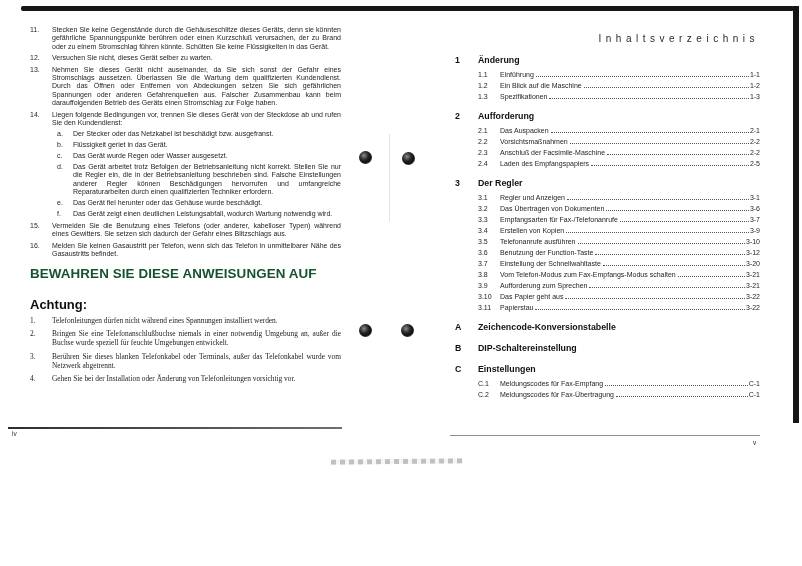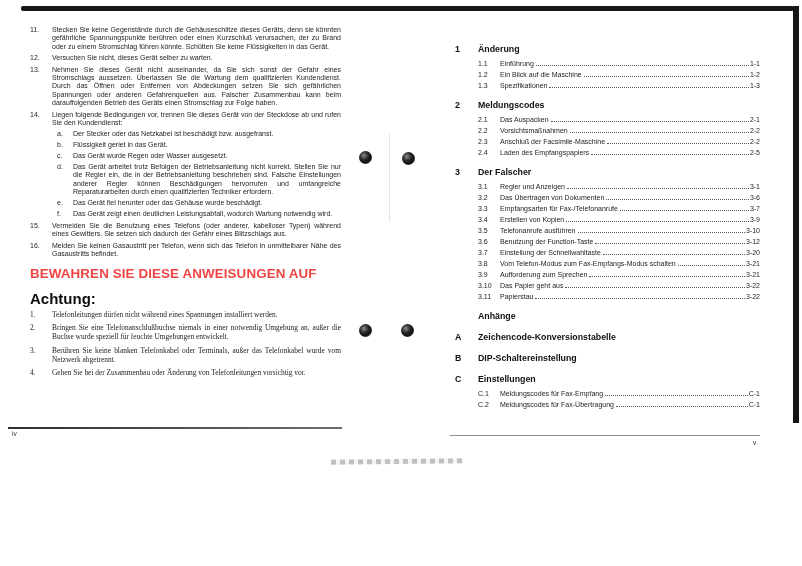"Inhaltsverzeichnis" div.toc-header { html: none -> <div>Inhaltsverzeichnis</div> }
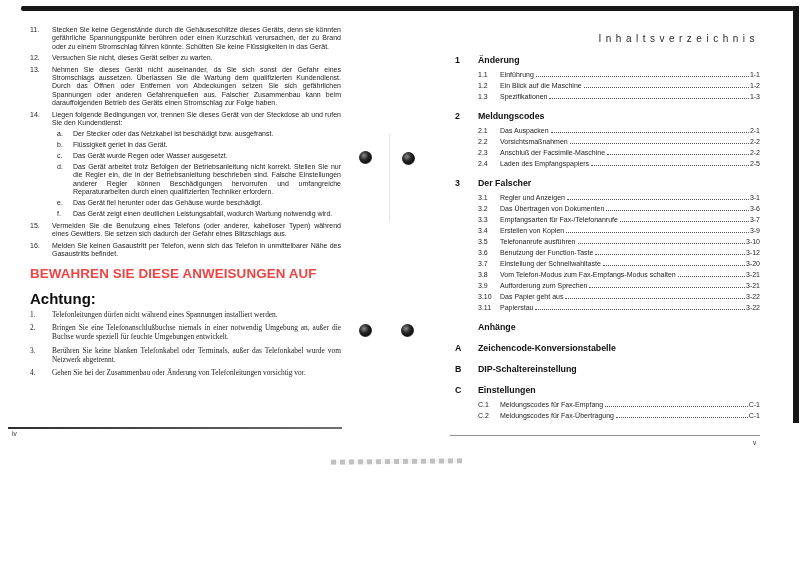"Meldungscodes" span.stitle { text: Meldungscodes -> Aufforderung }
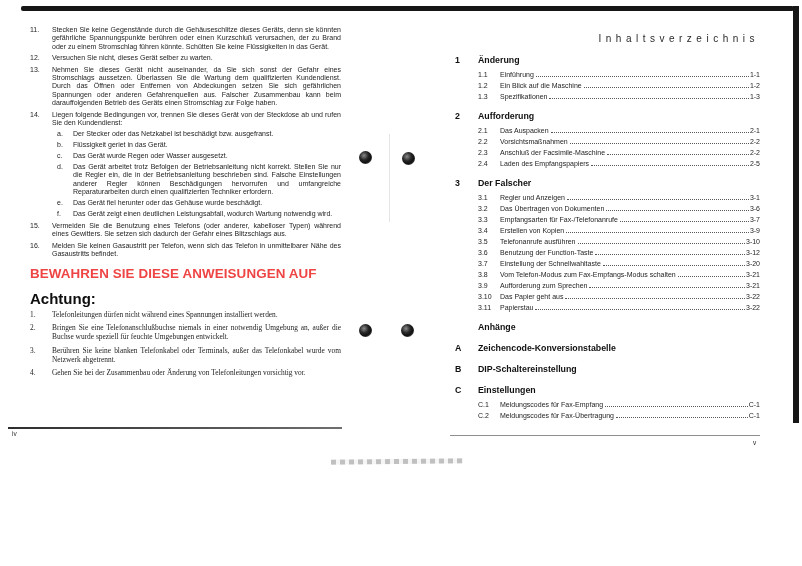"Der Falscher" span.stitle { text: Falscher -> Regler }
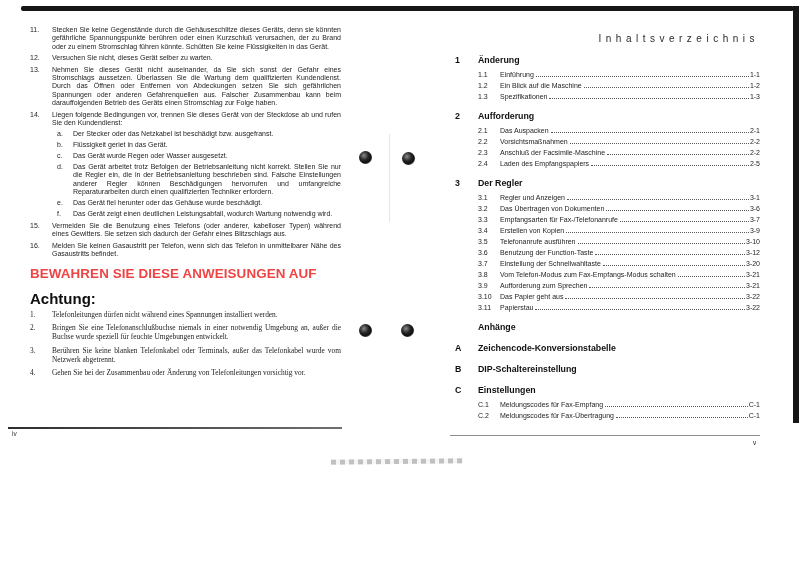"BEWAHREN SIE DIESE ANWEISUNGEN AUF" .keep-heading { color: #ef4444 -> #14532d }
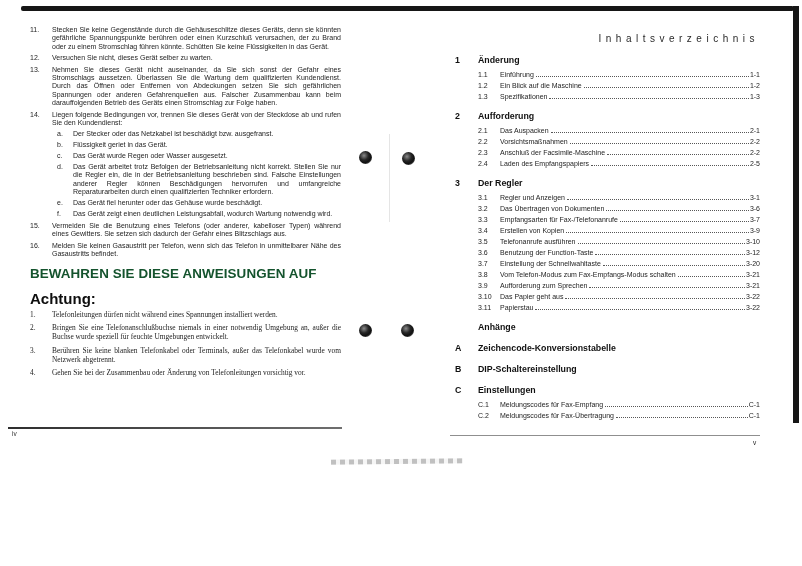"Achtung:" .caution-title { font-size: 15px -> 13px; margin: 14px 0 6px -> 20px 0 6px }
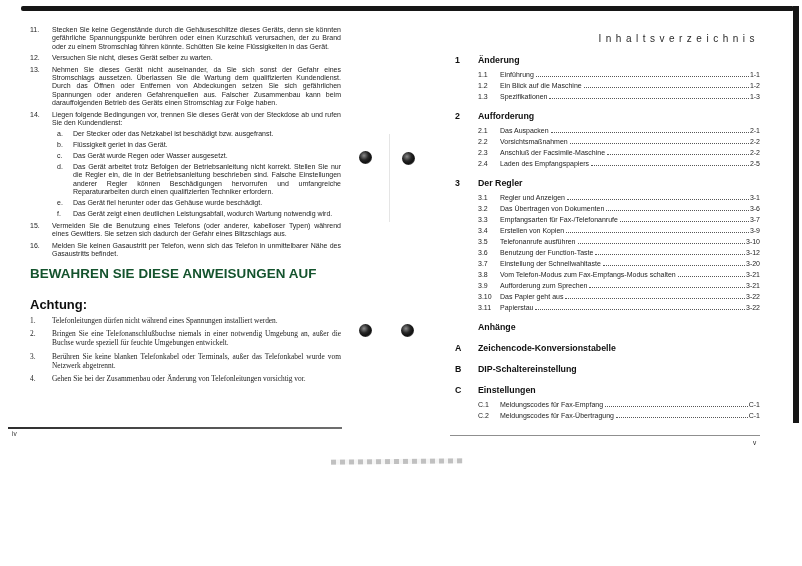"Anhänge" div.sec { html: <div> <div> <span></span> <span>Anhänge</span> </div> </div> -> none }
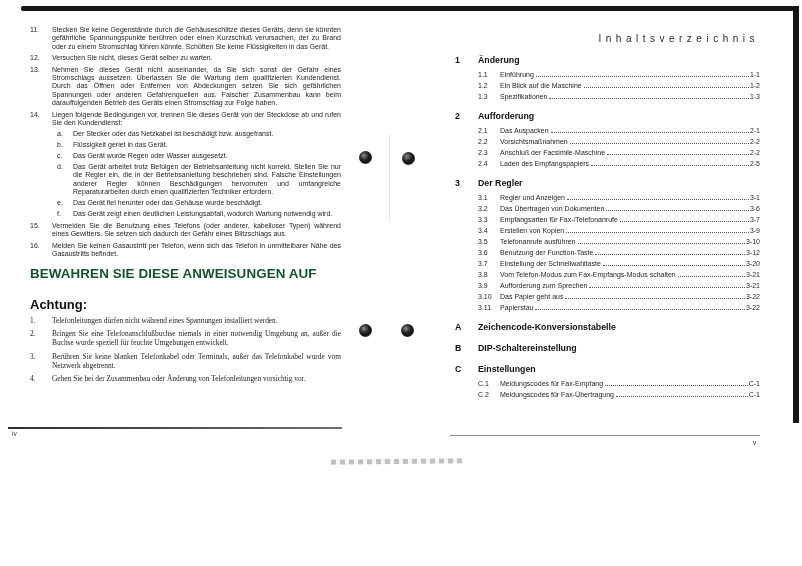"Berühren Sie keine blanken Telefonkabel" div.txt { text: keine -> dieses }
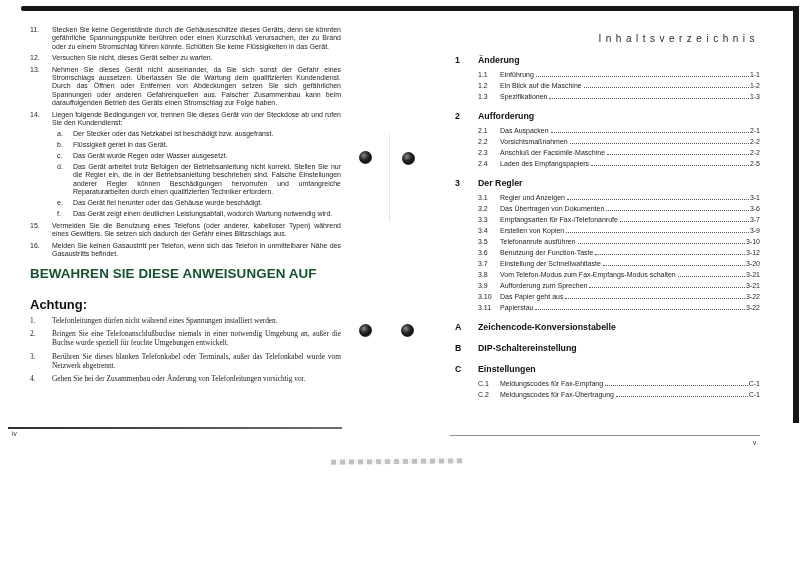"Gehen Sie bei der Zusammenbau" div.txt { text: Zusammenbau -> Installation }
